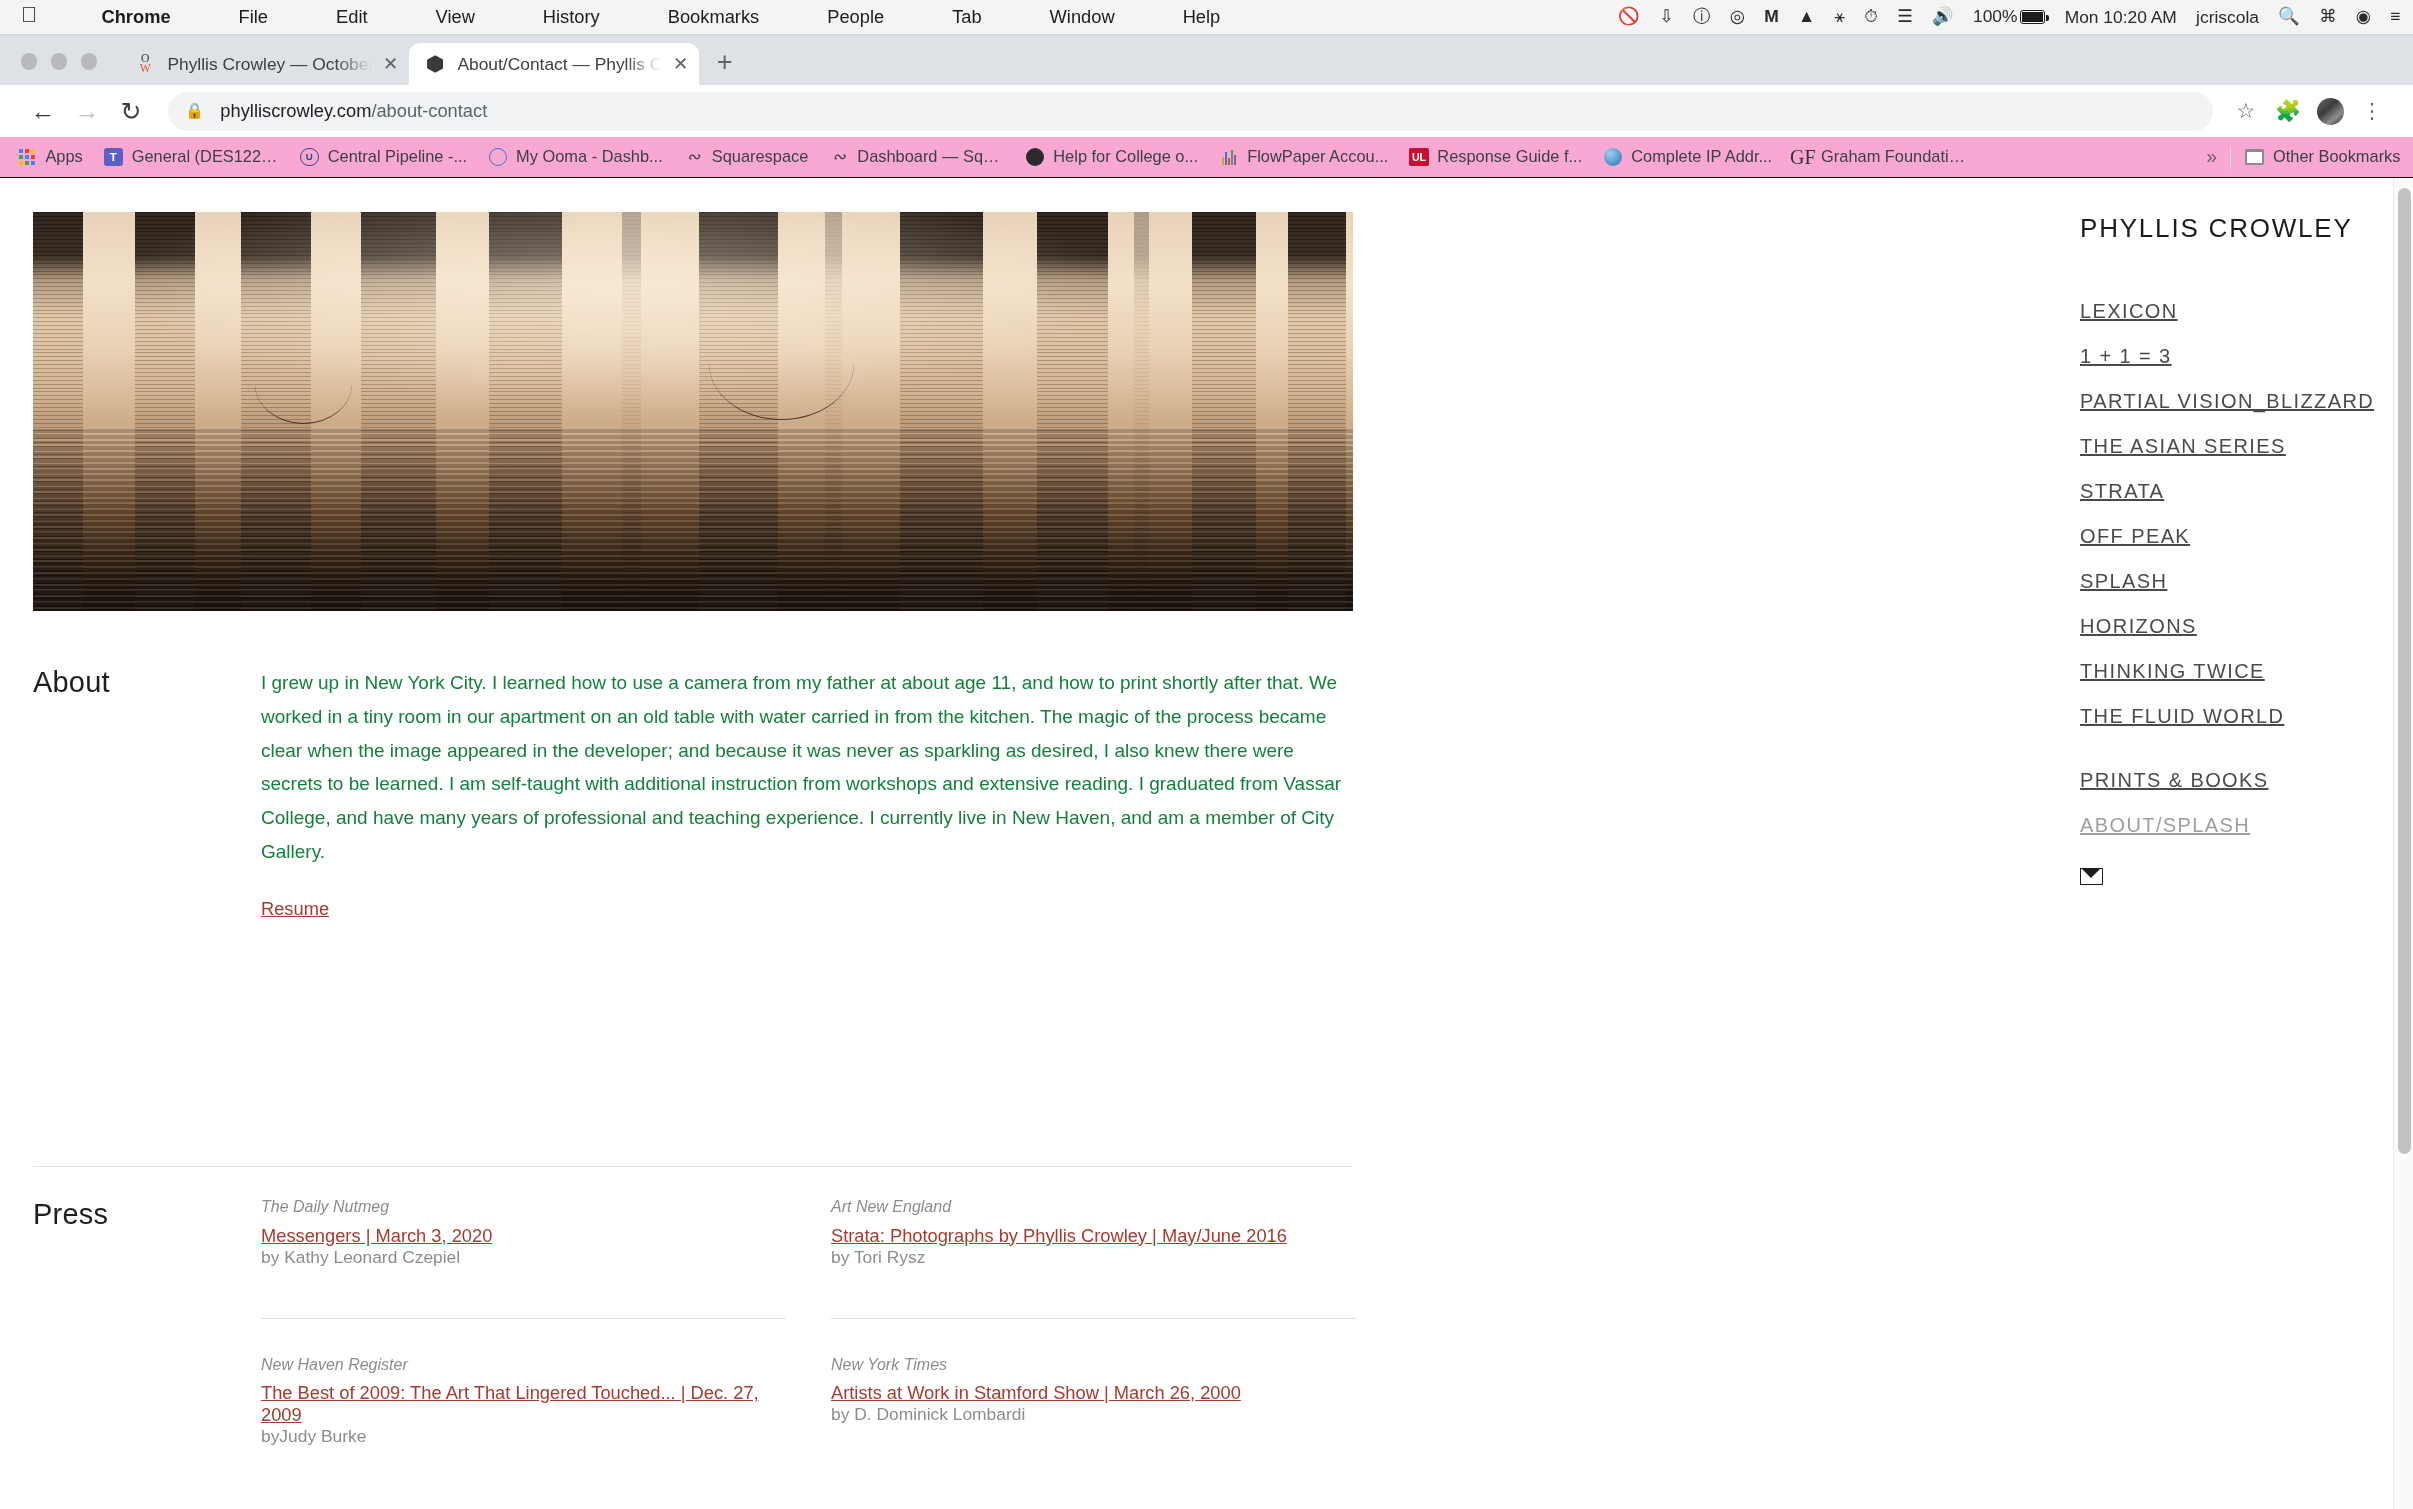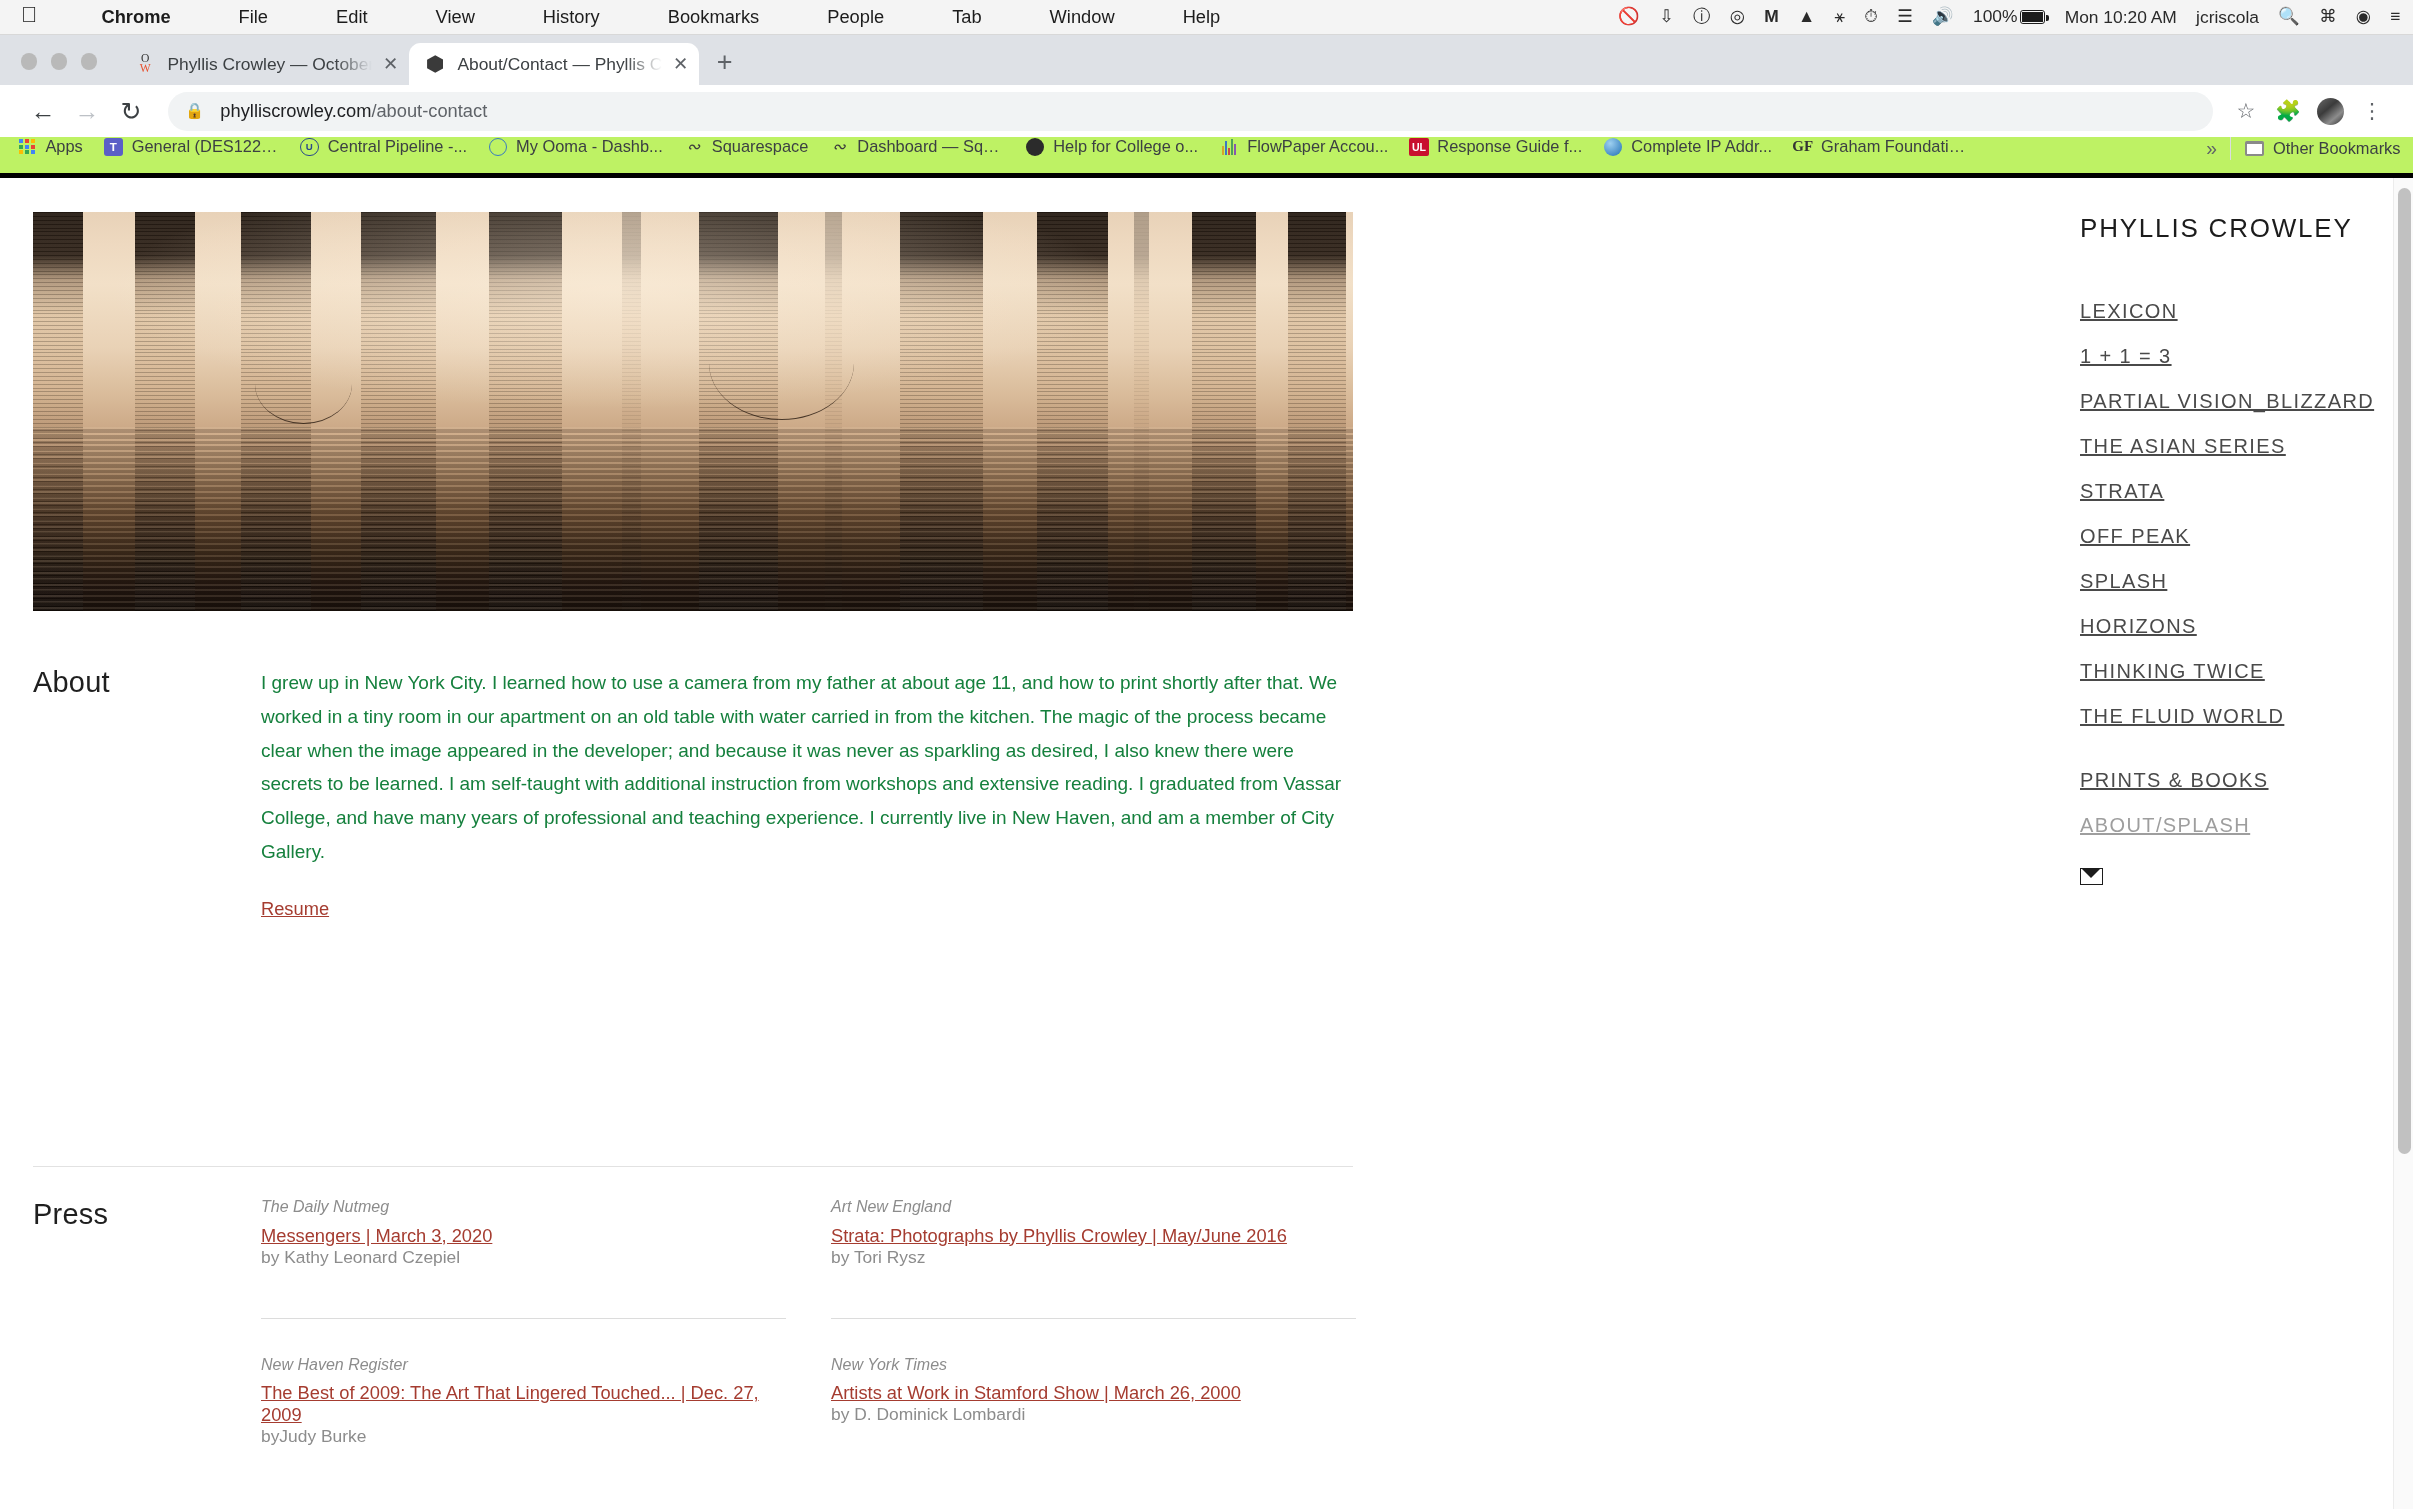"Apps" .bookmarks { align-items: flex-start -> center; background: #bef264 -> #f9a8d4; border-bottom: 5px solid #000000 -> 1px solid #000000 }
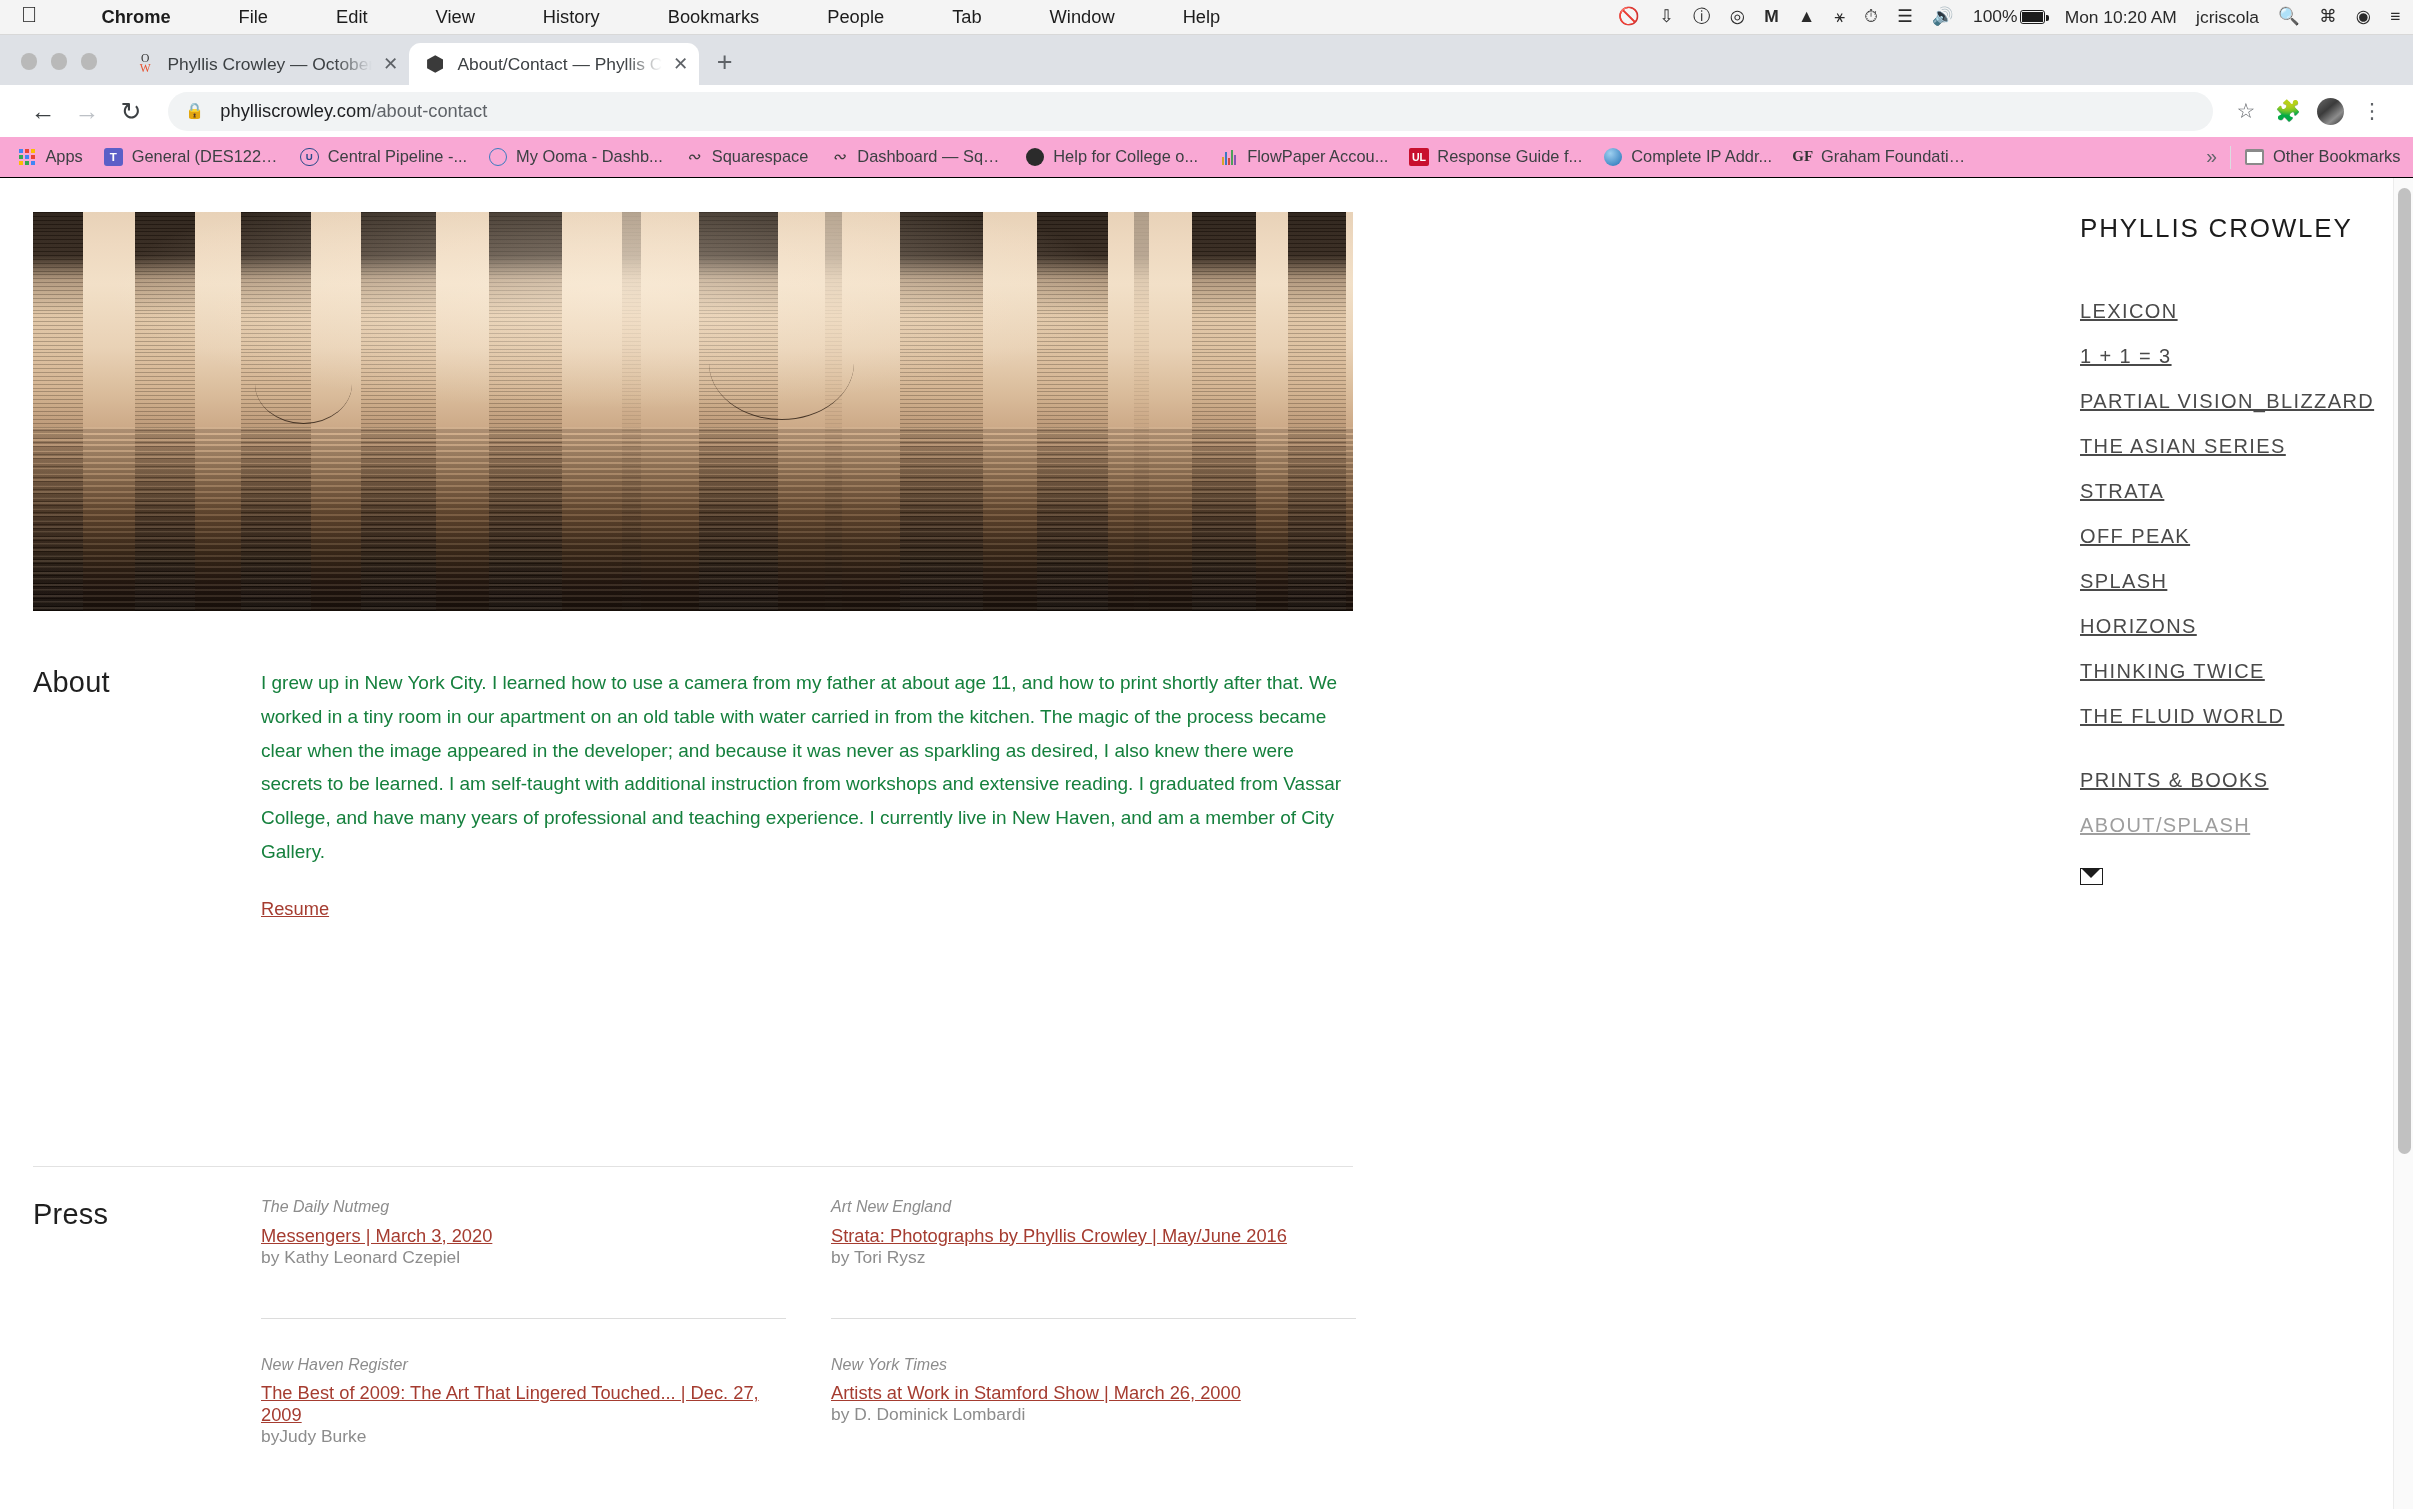"GF" .ic-gf { font-size: 15px -> 20px; font-weight: bold -> normal }
